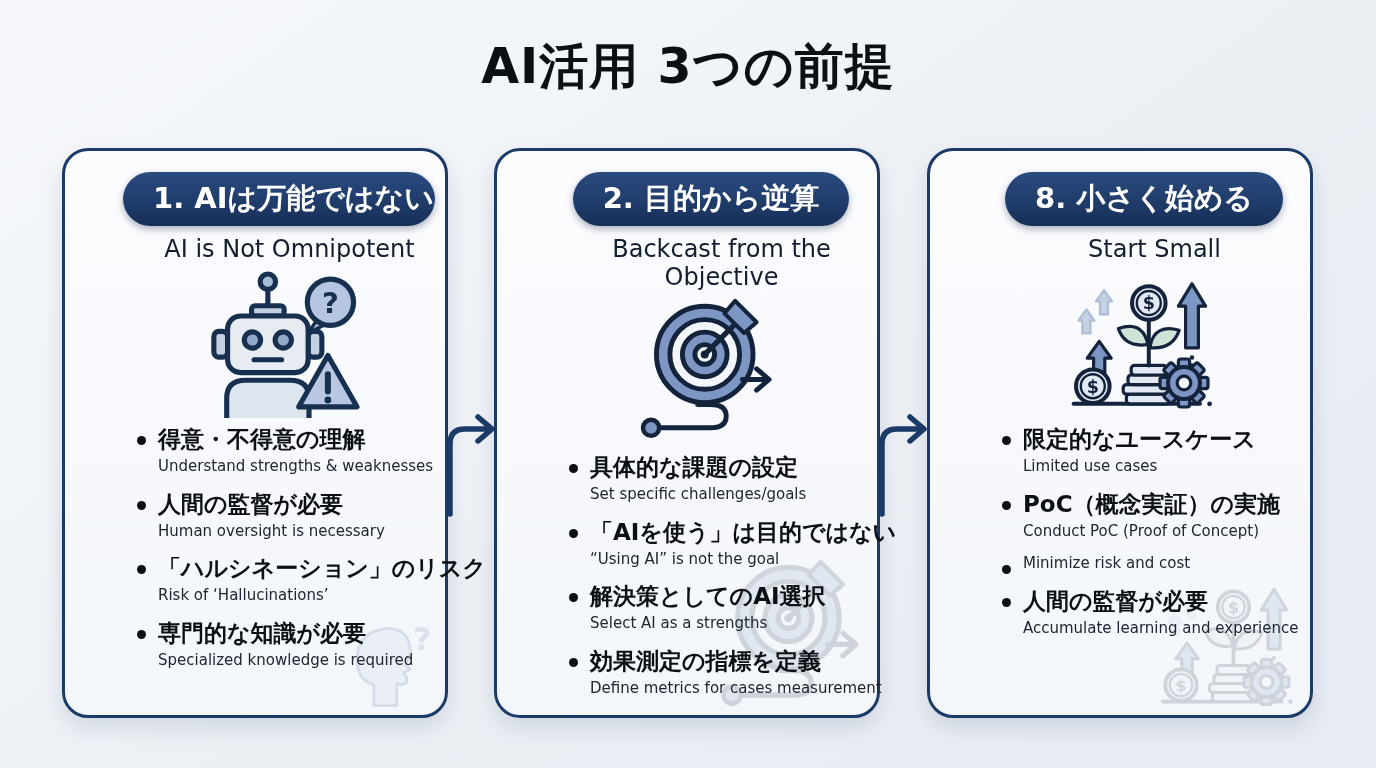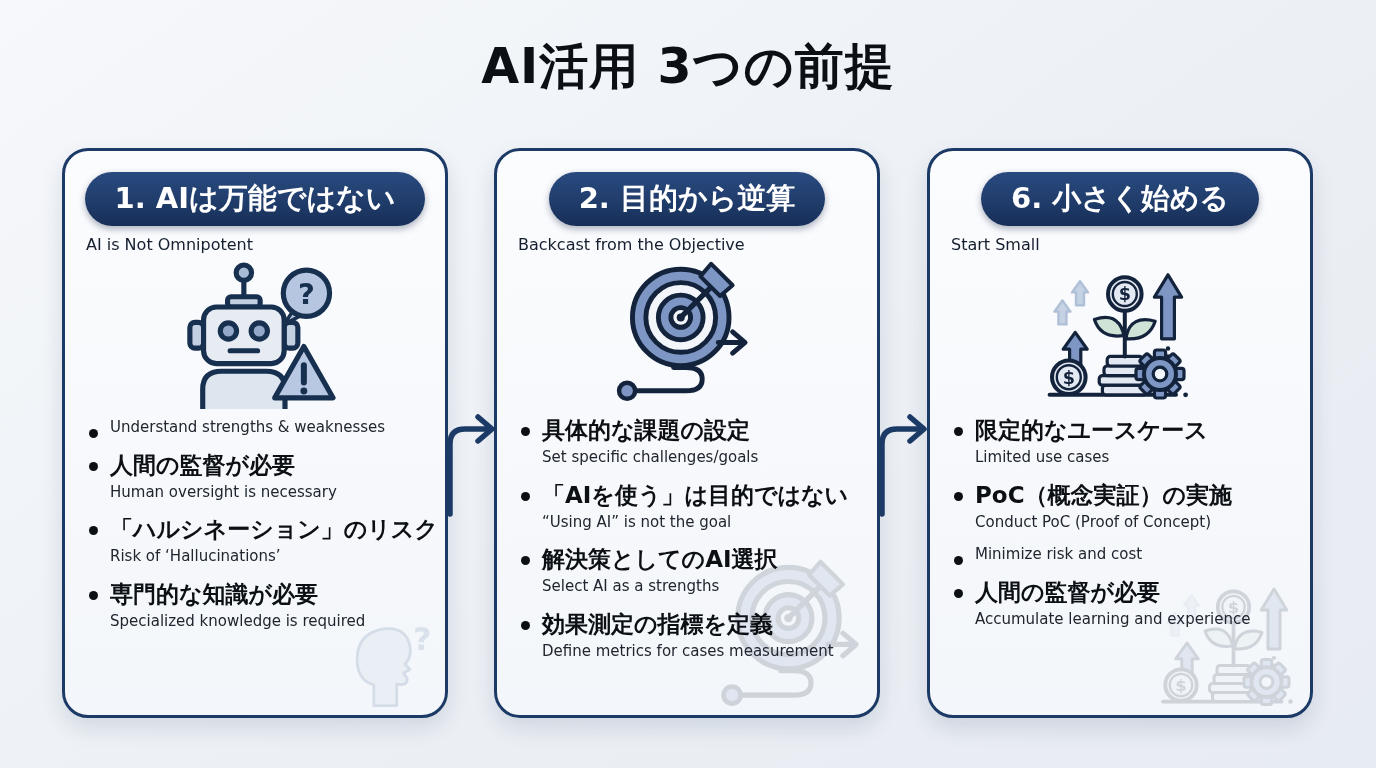"1. AIは万能ではない" .card { padding-left: none -> 48px }
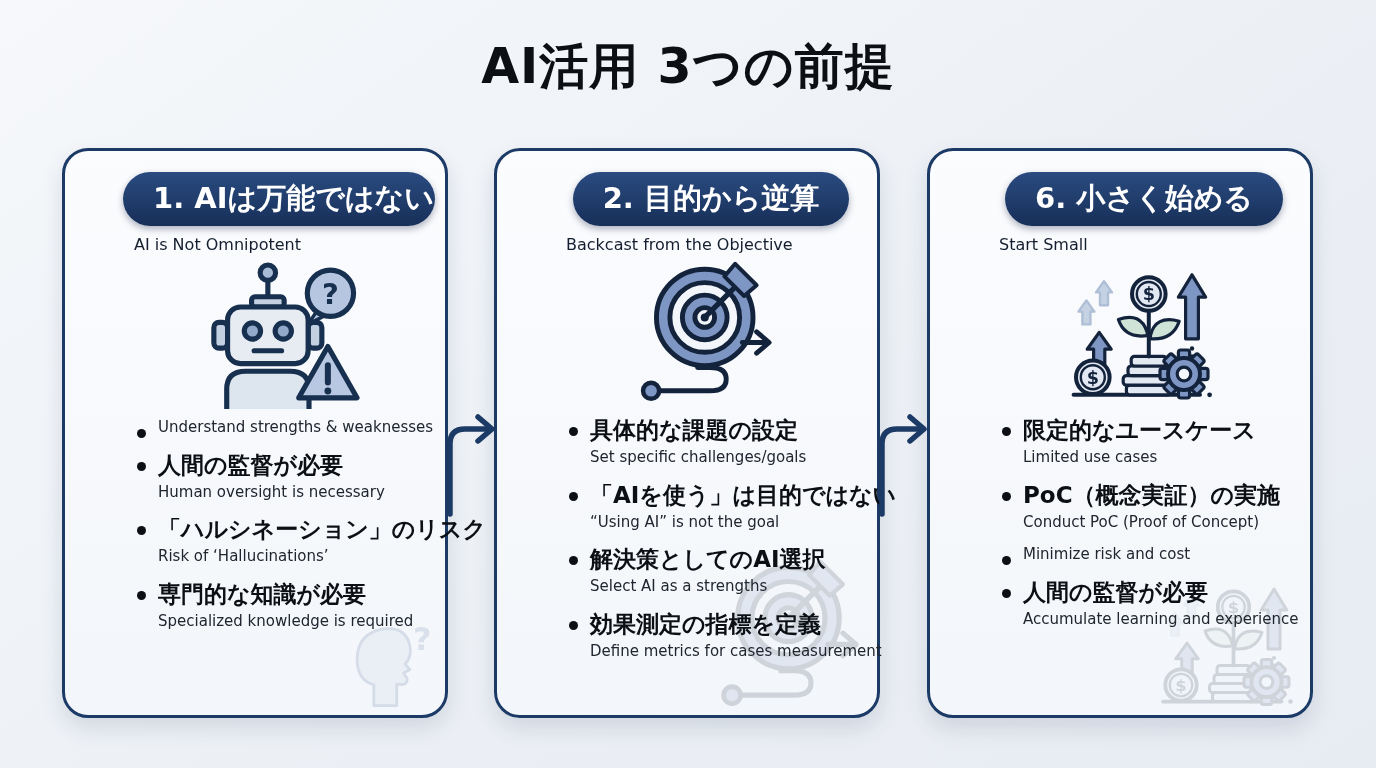"6. 小さく始める" div.pill { text: 6 -> 8 }
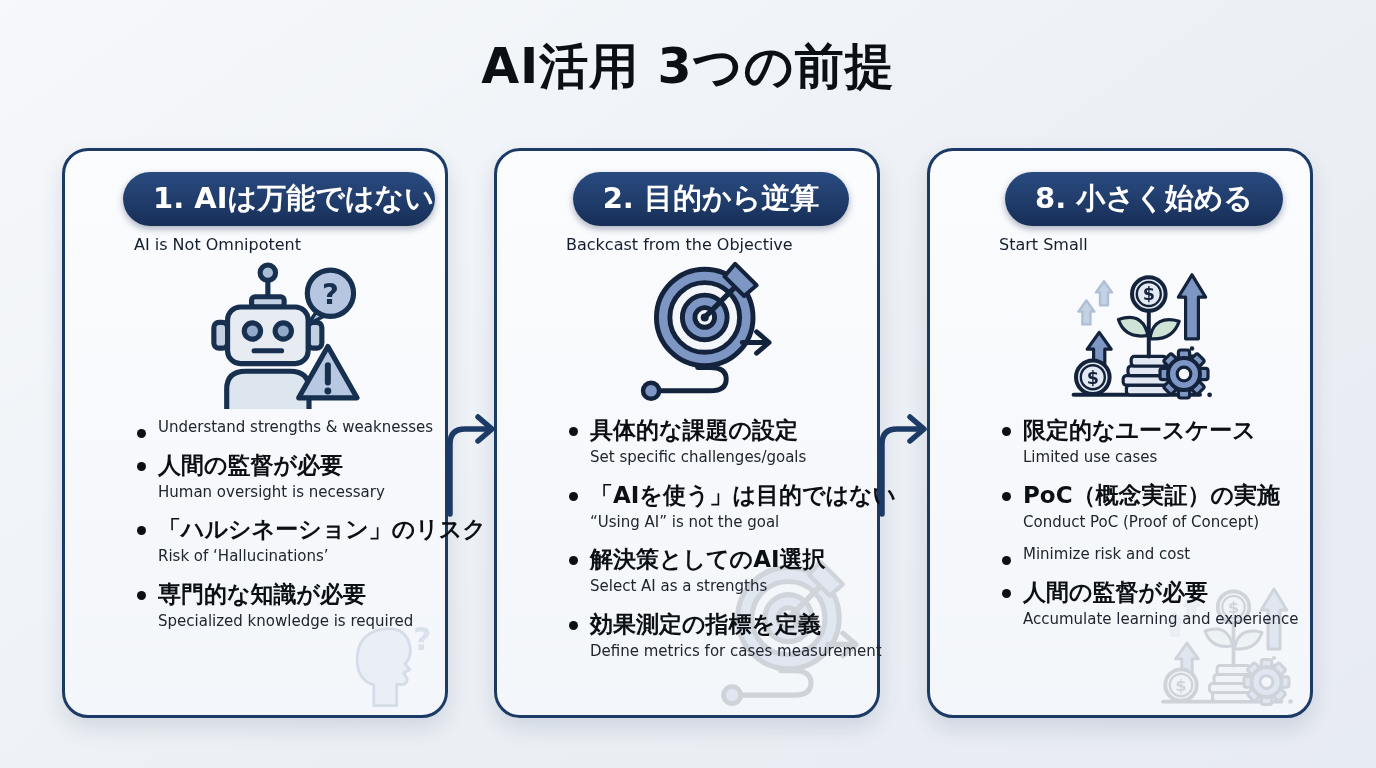"AI is Not Omnipotent" .subtitle { font-size: 16px -> 24px; text-align: left -> center }
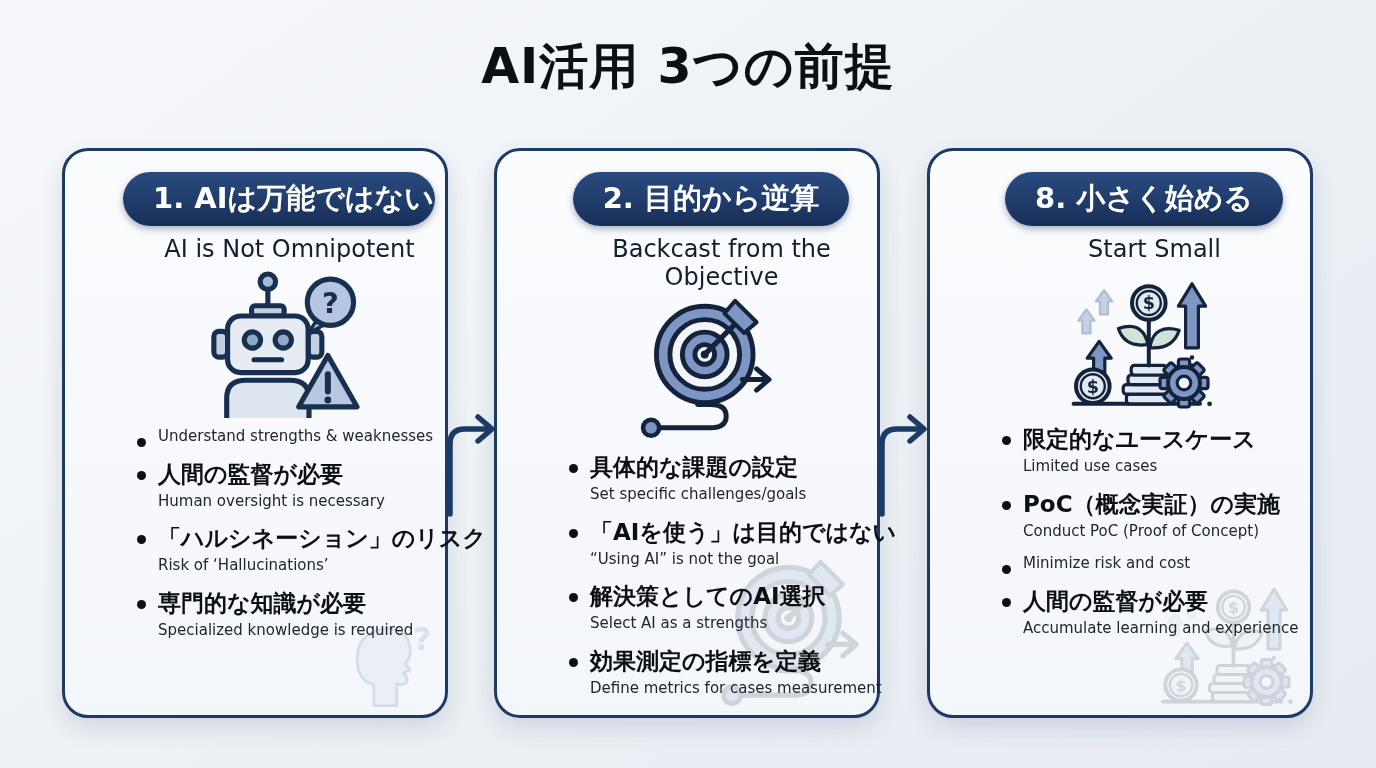"得意・不得意の理解" div.jp { html: none -> <div>得意・不得意の理解</div> }
